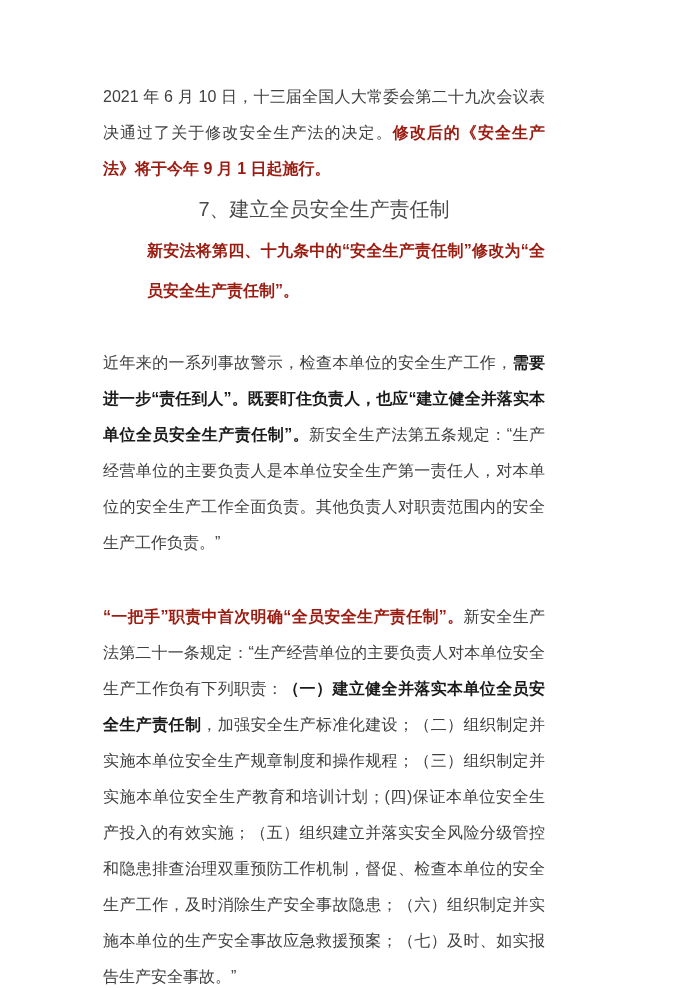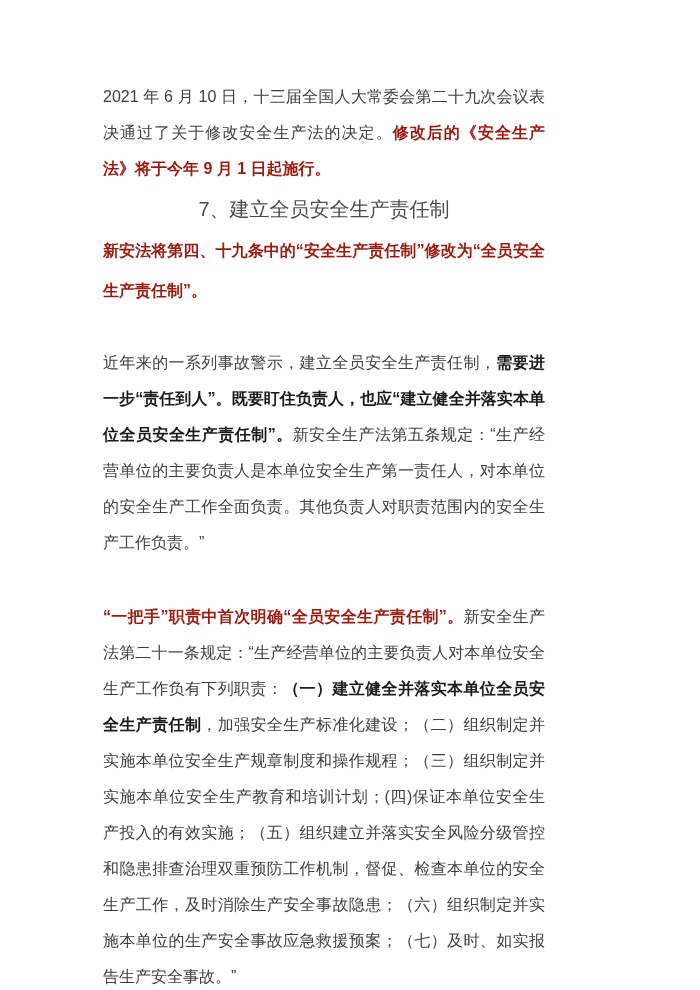"新安法将第四、十九条中的“安全生产责任制”修改为“全员安全生产责任制”。" .key-point { margin-left: none -> 44px }
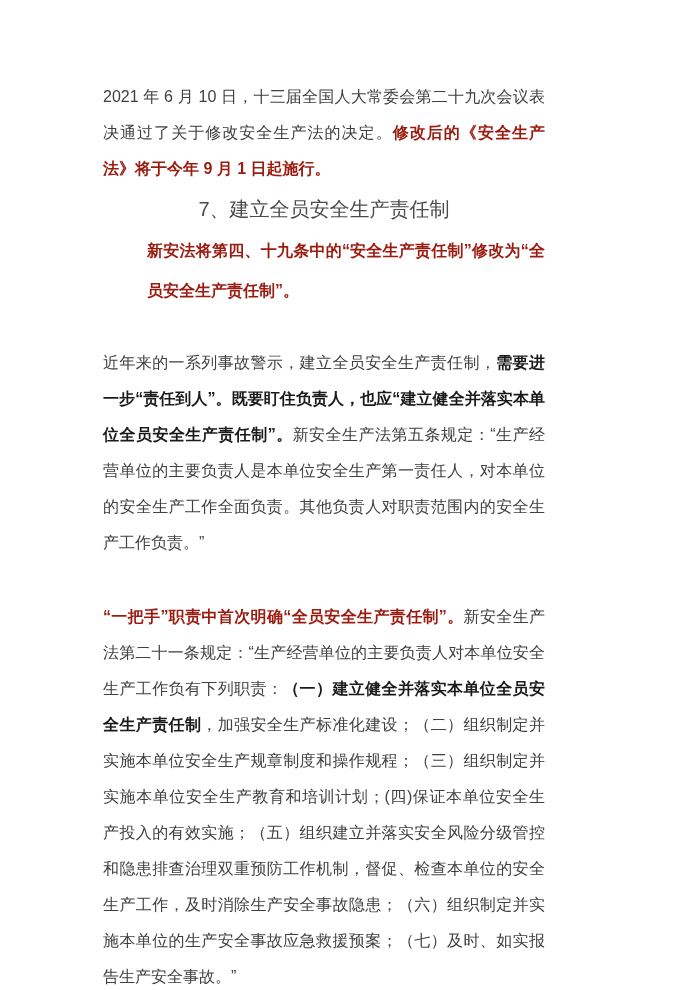"近年来的一系列事故警示，建立全员安全生产责任制，" span.t-normal { text: 建立全员安全生产责任制 -> 检查本单位的安全生产工作 }
